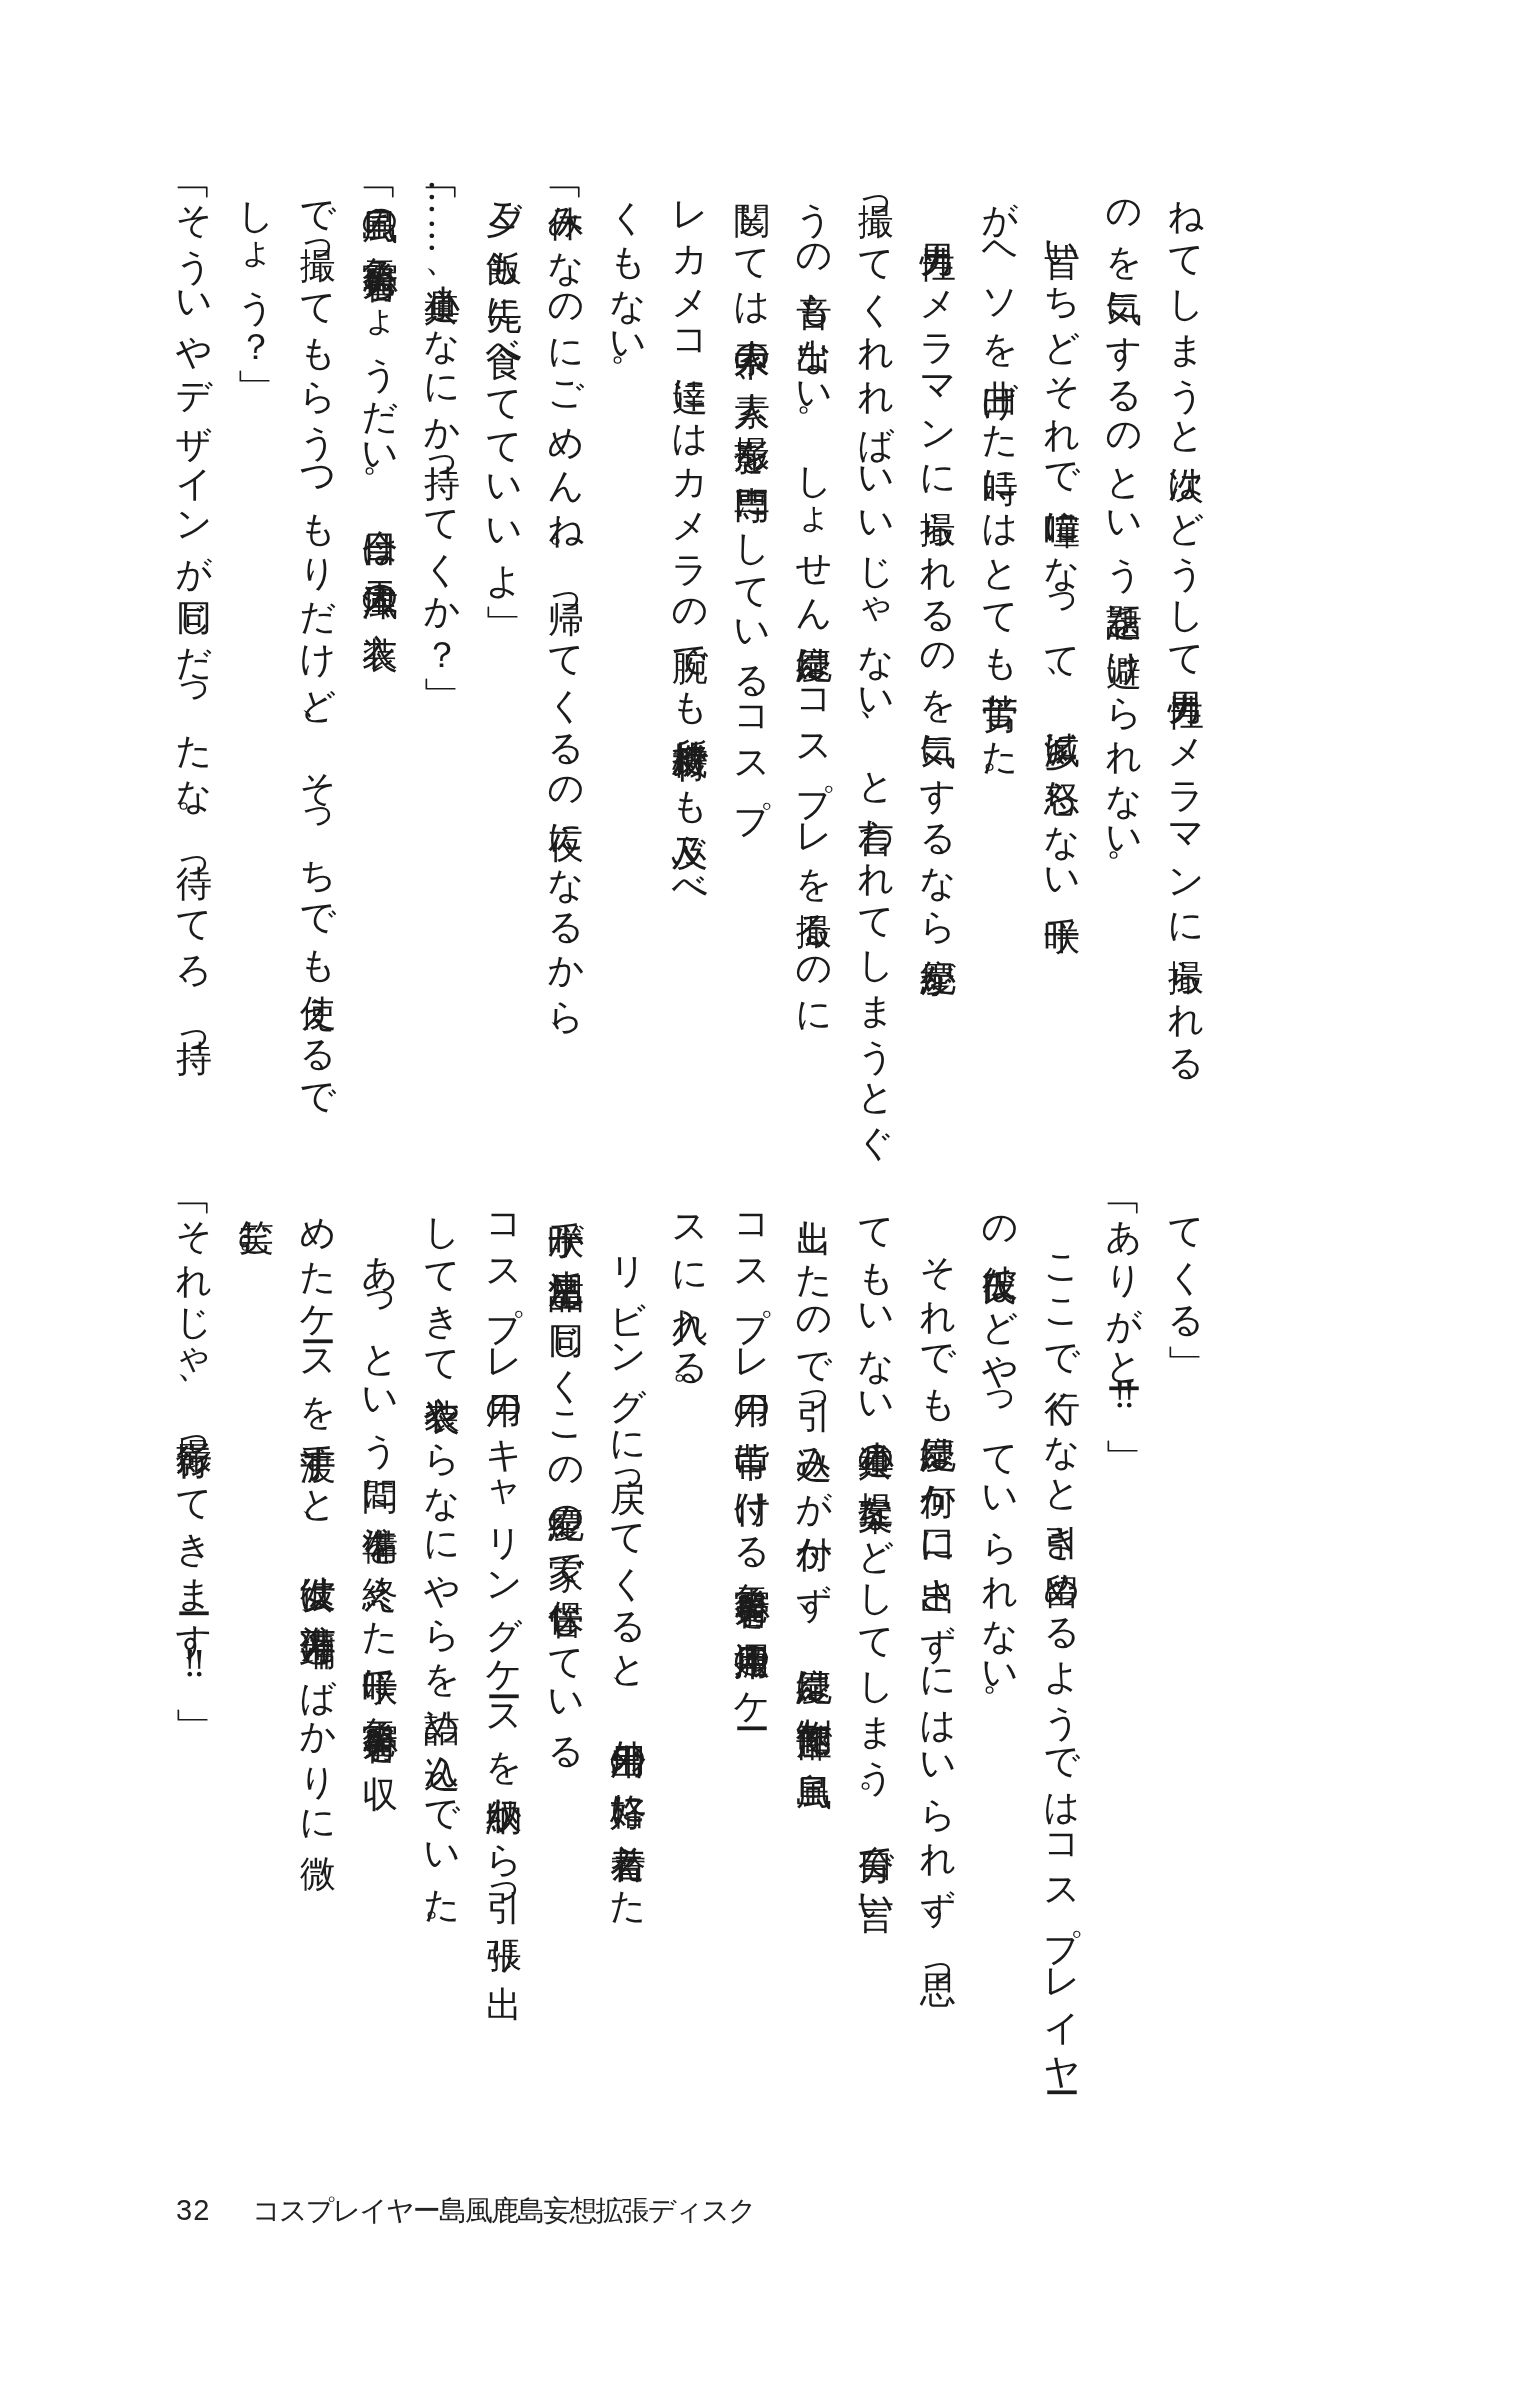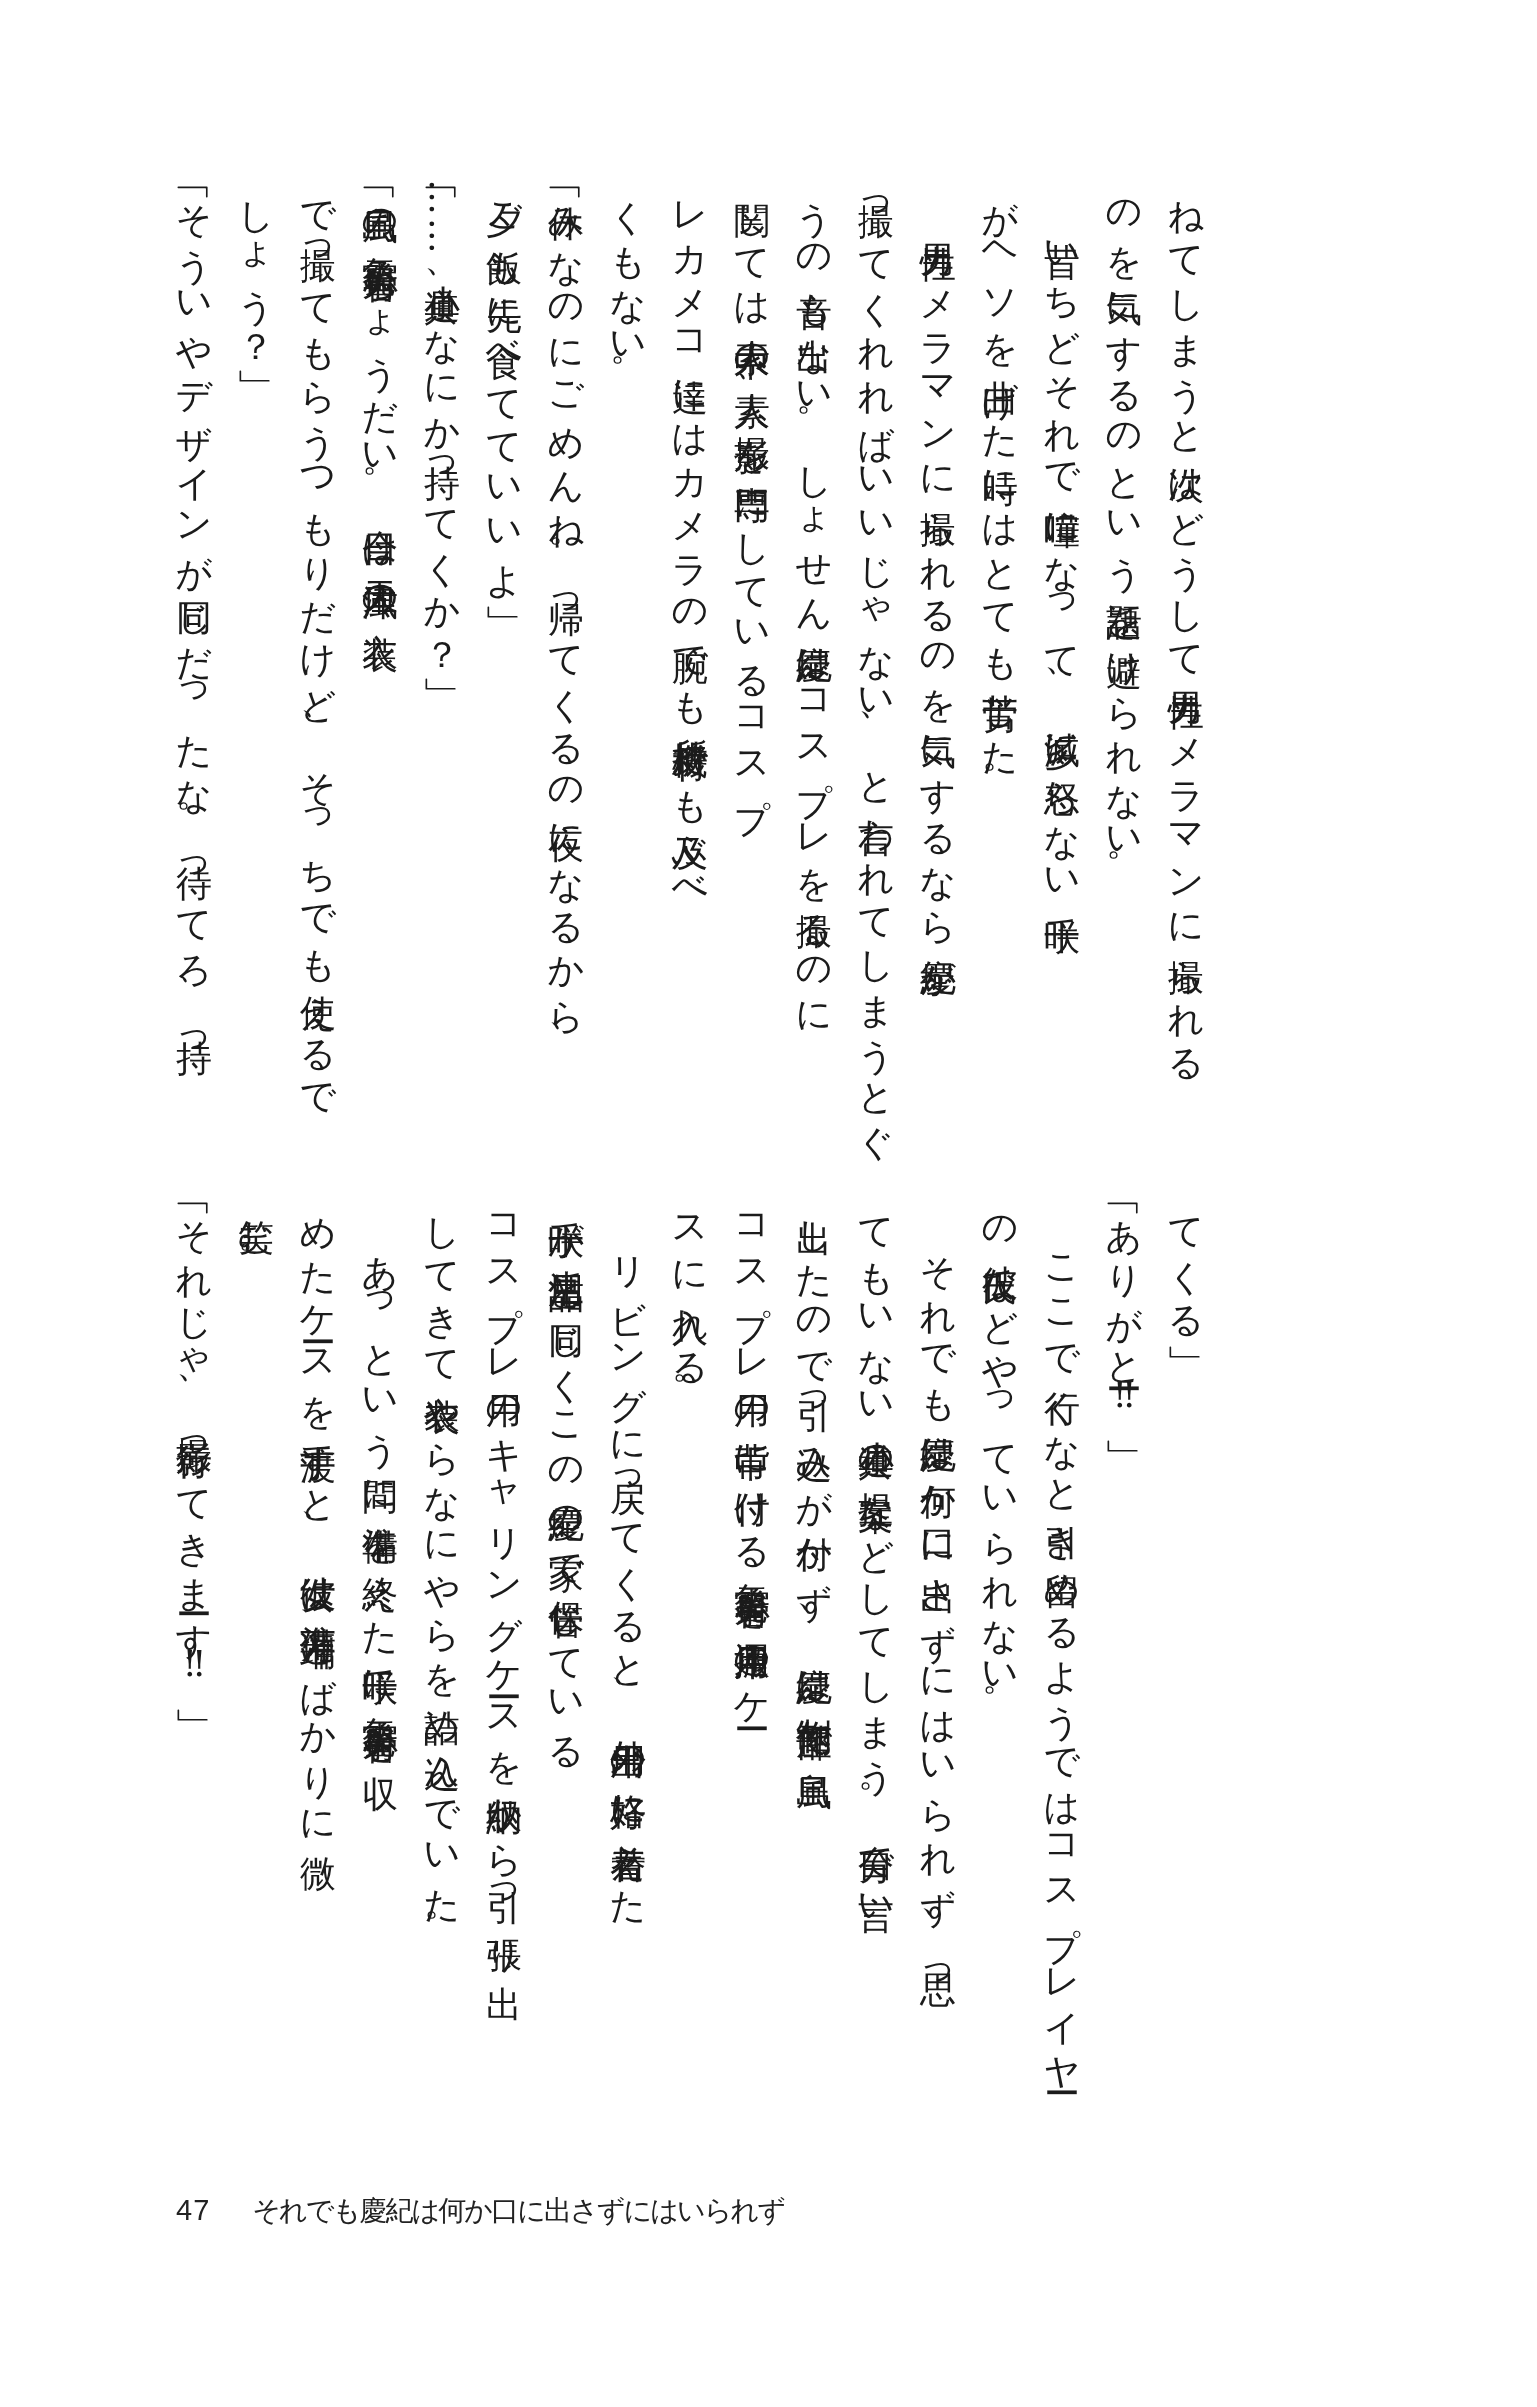"47" span.pagenum { text: 47 -> 32 }
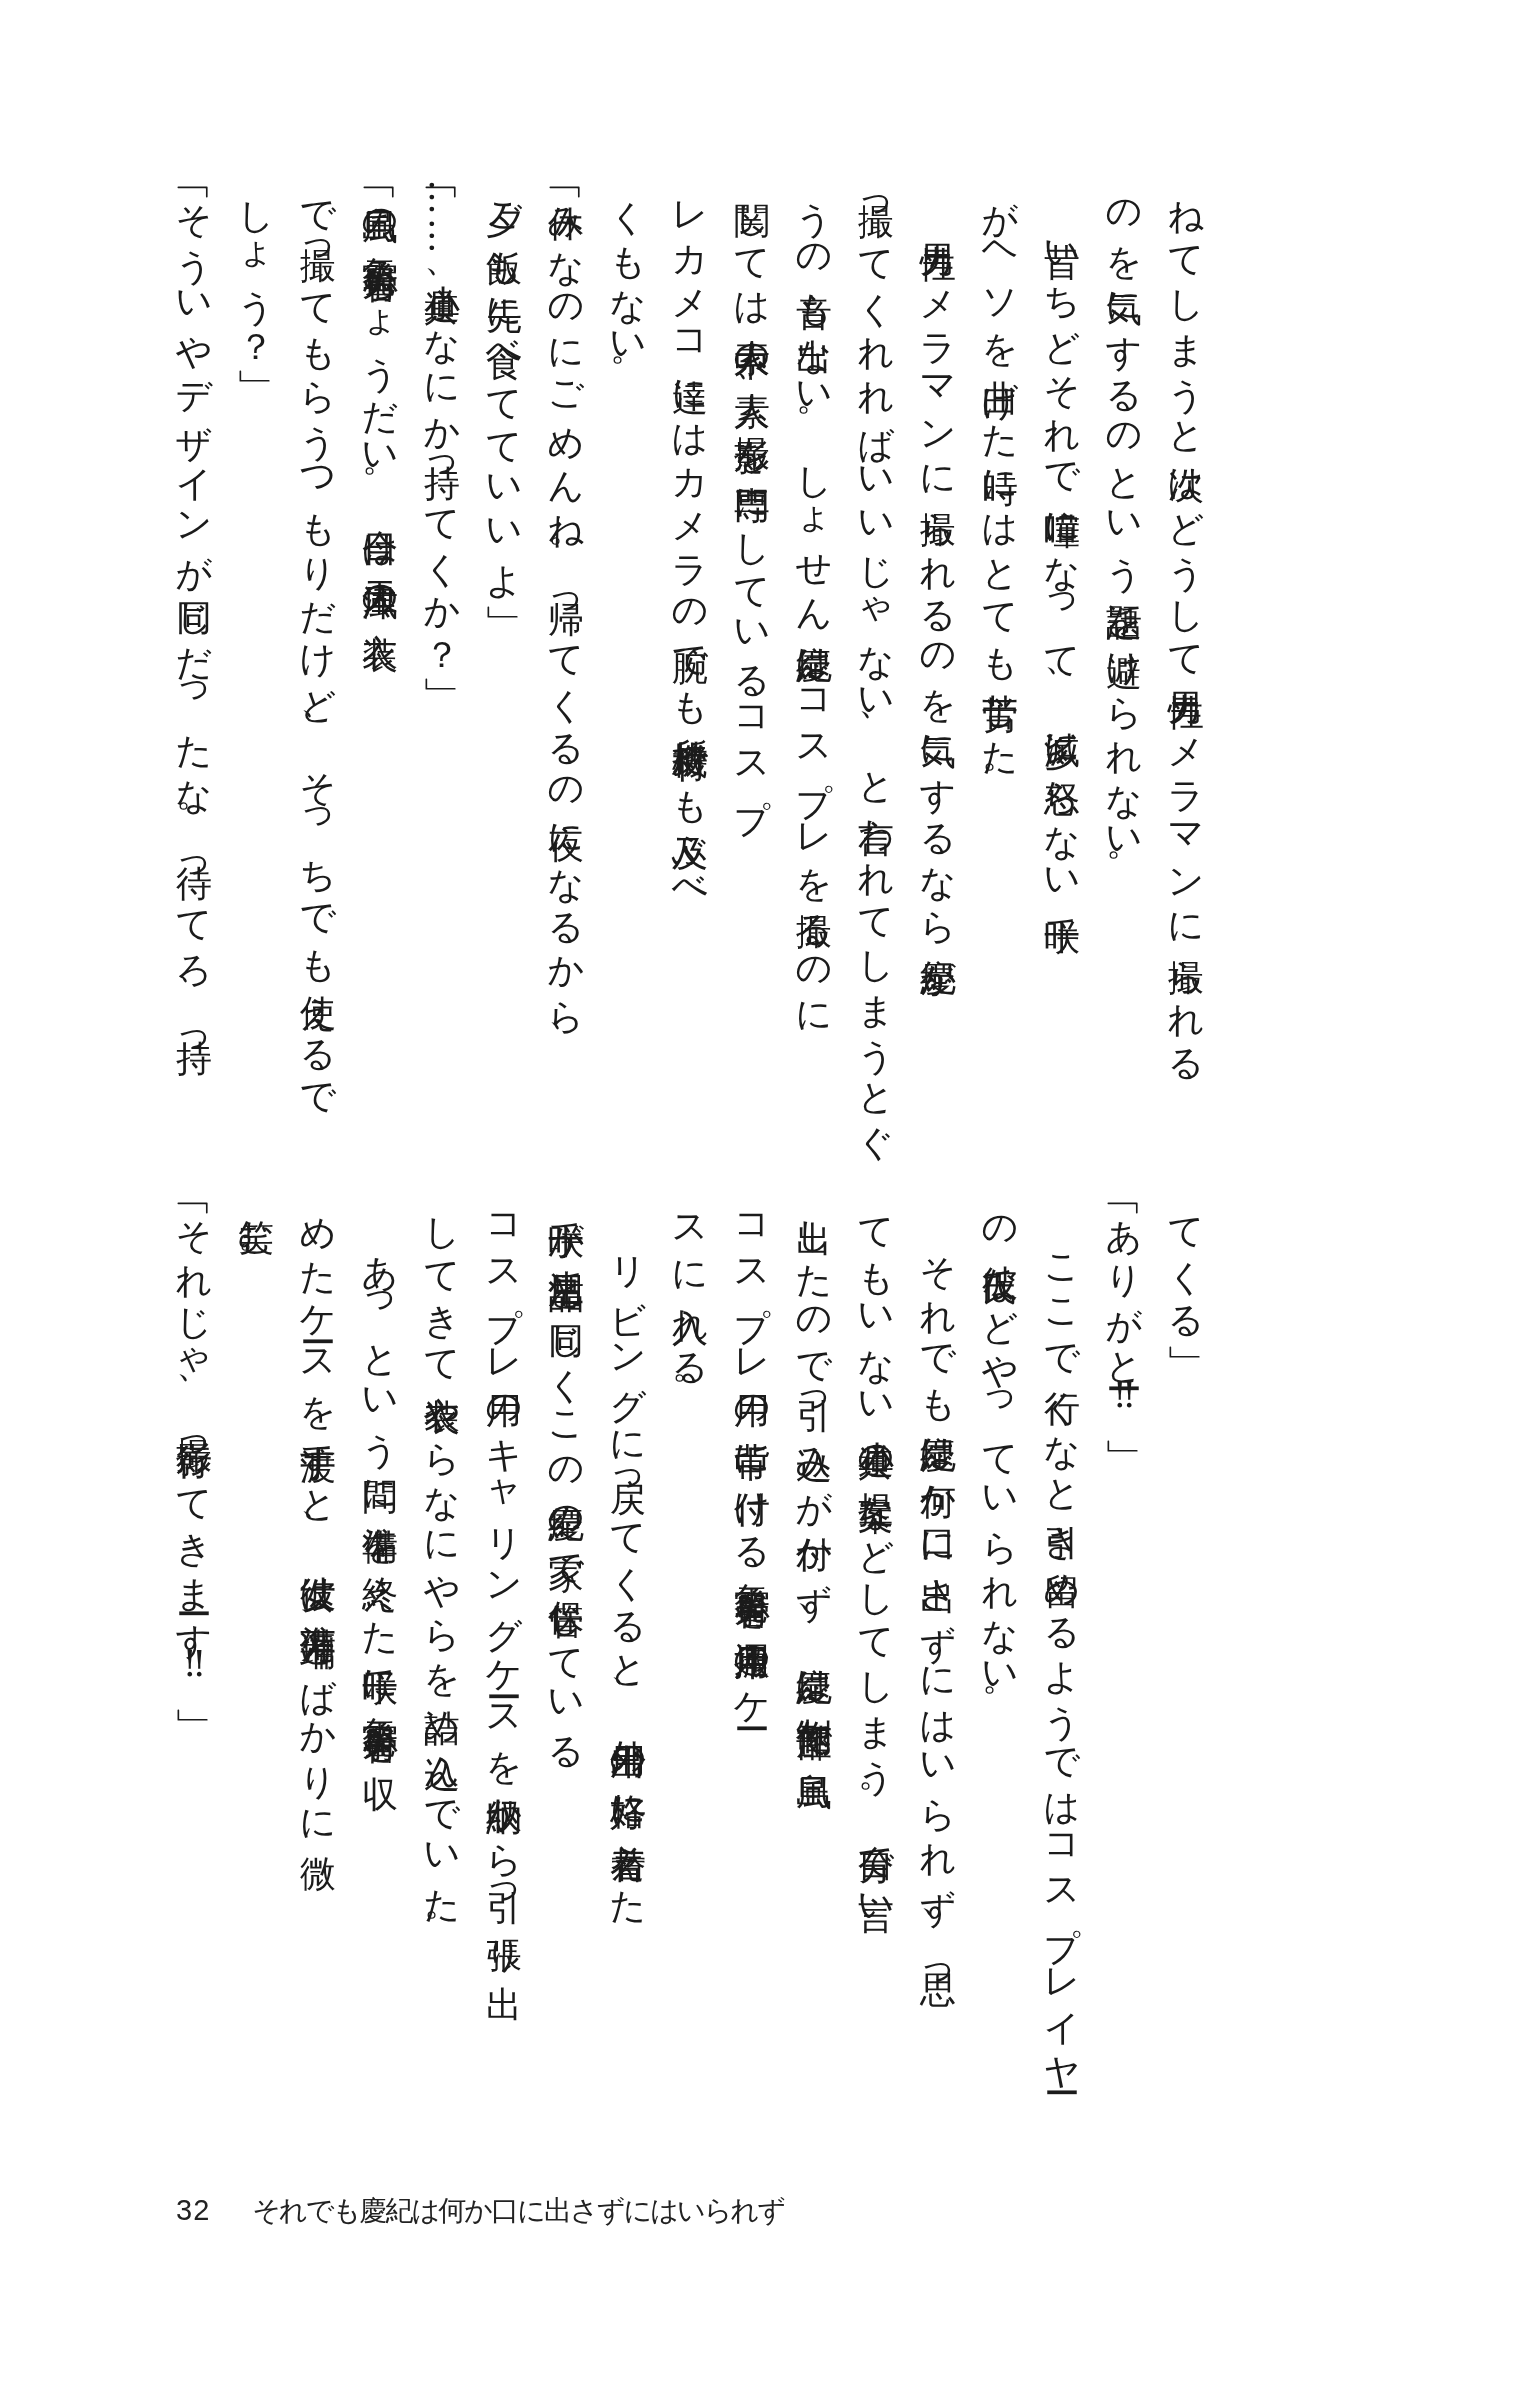"それでも慶紀は何か口に出さずにはいられず" span.running-title { text: それでも慶紀は何か口に出さずにはいられず -> コスプレイヤー島風鹿島妄想拡張ディスク }
